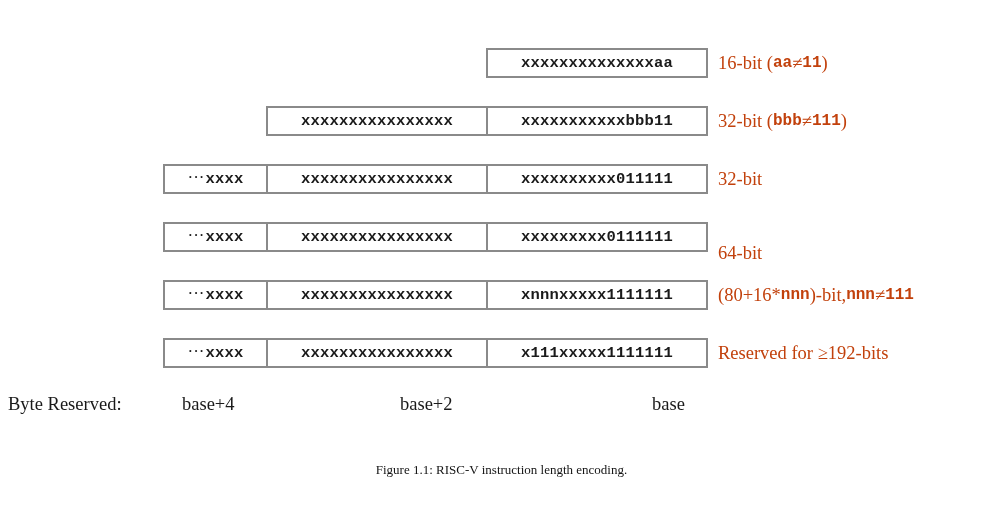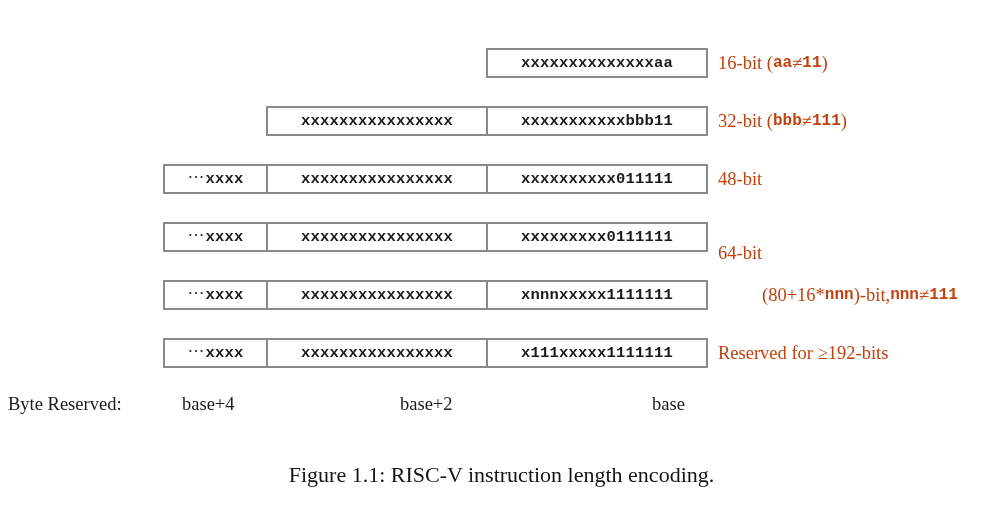"48-bit" span.ne { text: 48-bit -> 32-bit }
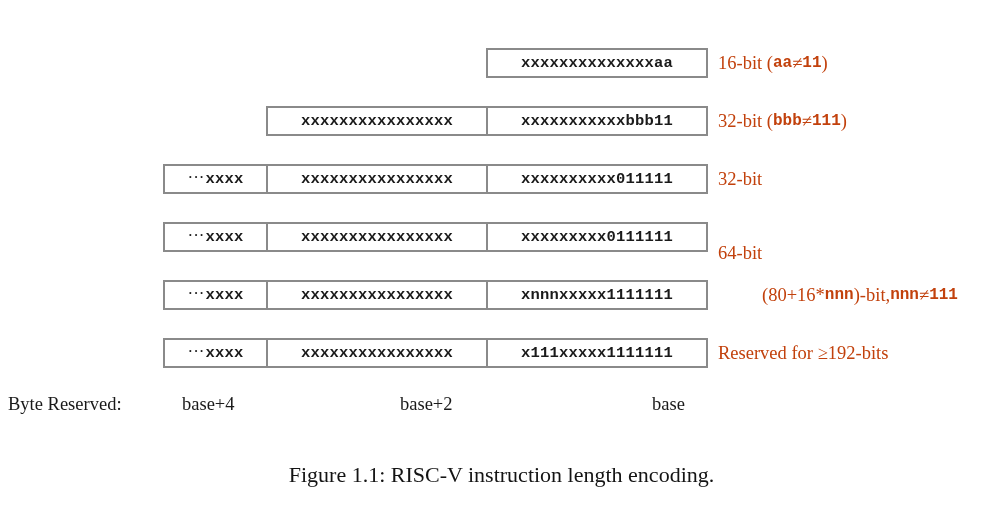"(80+16*" div.label { margin-left: 44px -> none }
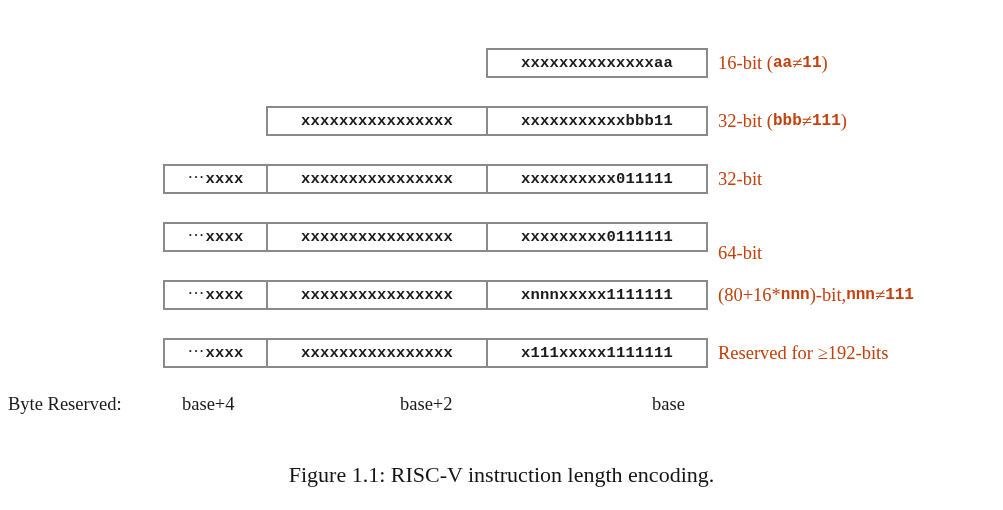"Figure 1.1: RISC-V instruction length" #caption { font-size: 22px -> 13px }
